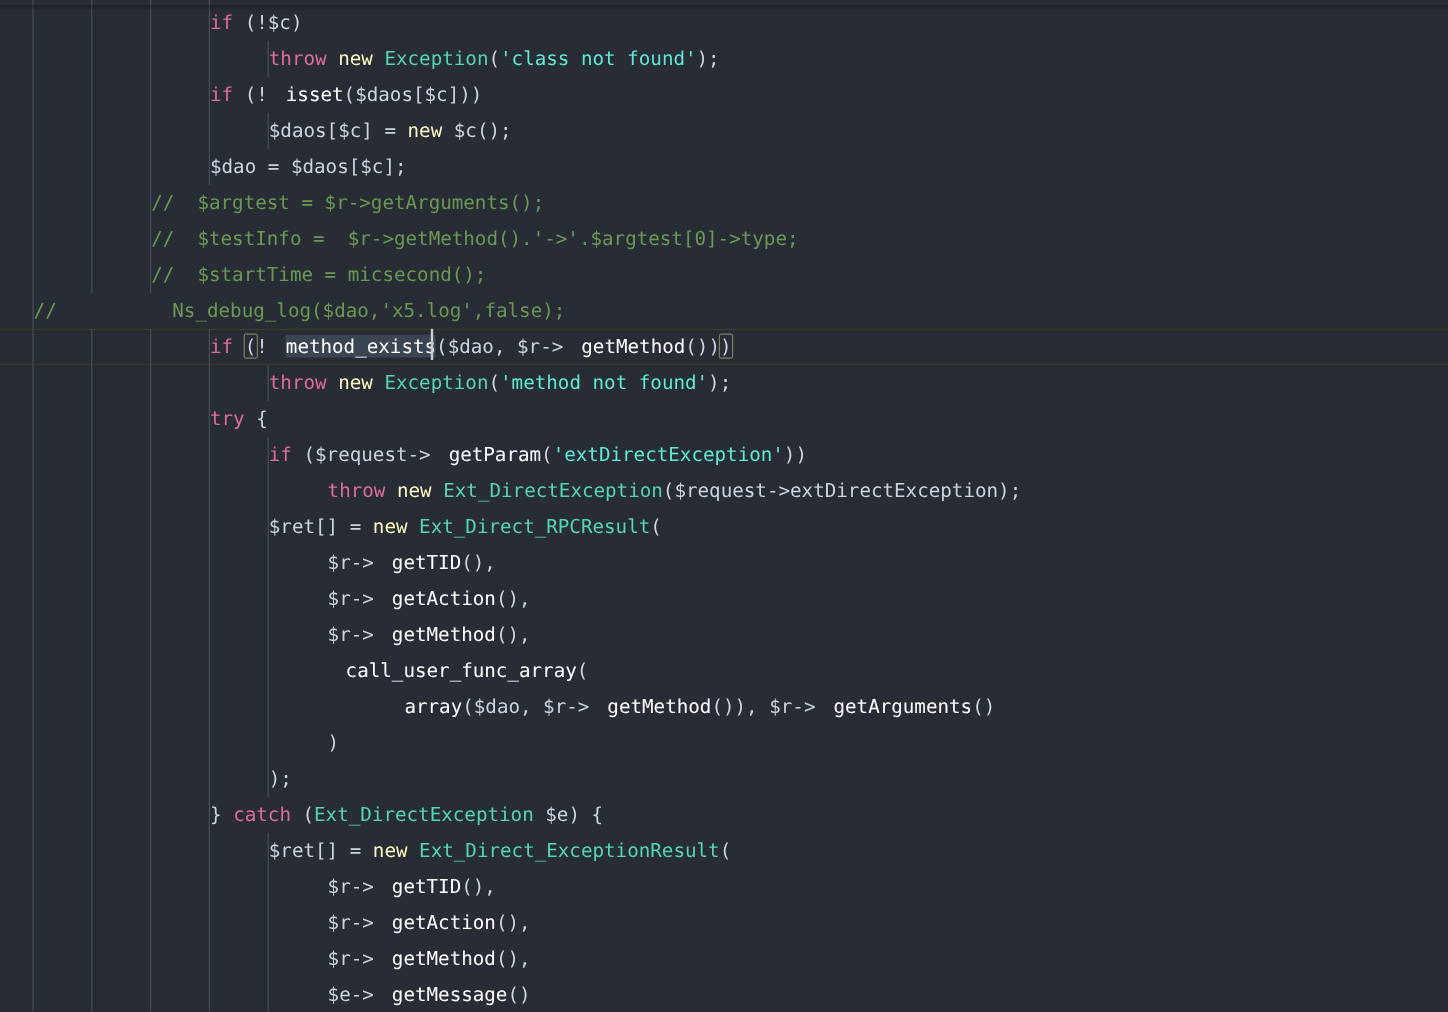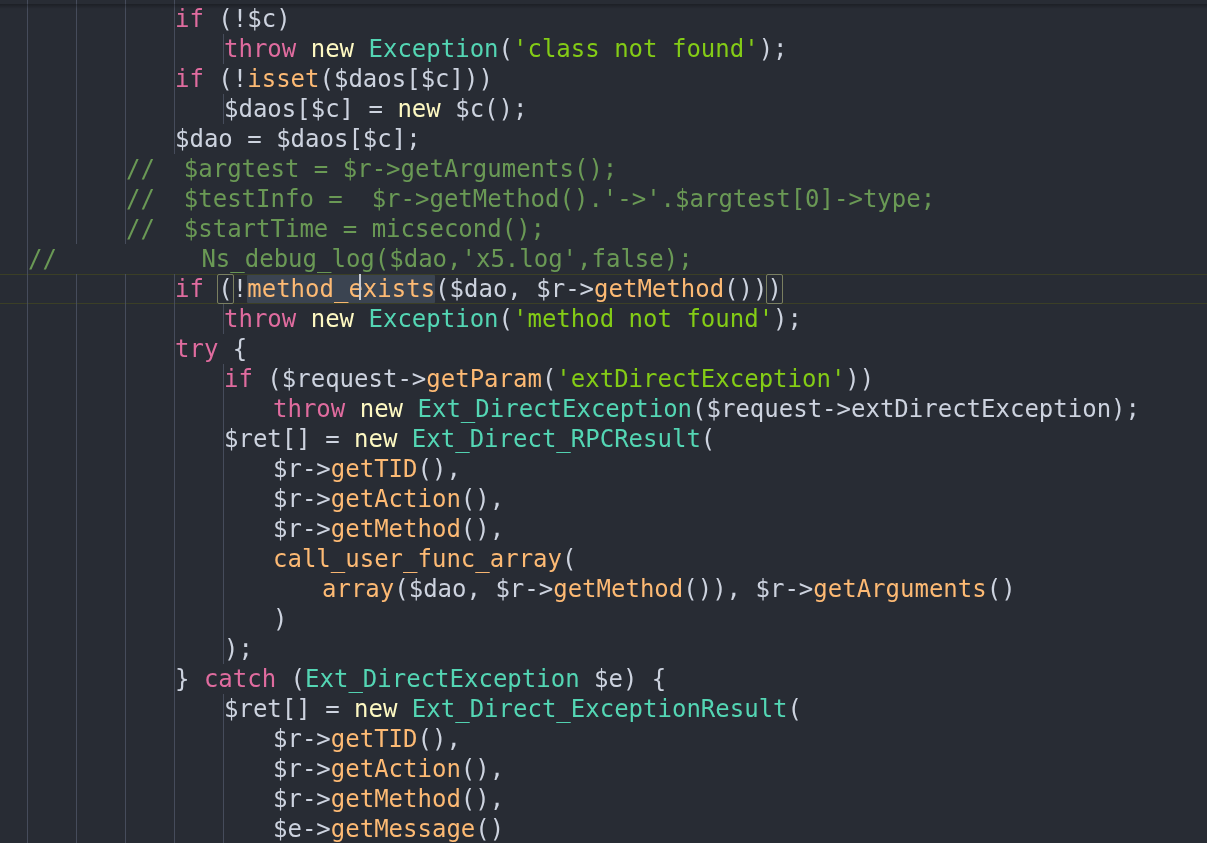"if (!$c)" #editor { font-size: 24px -> 16px }
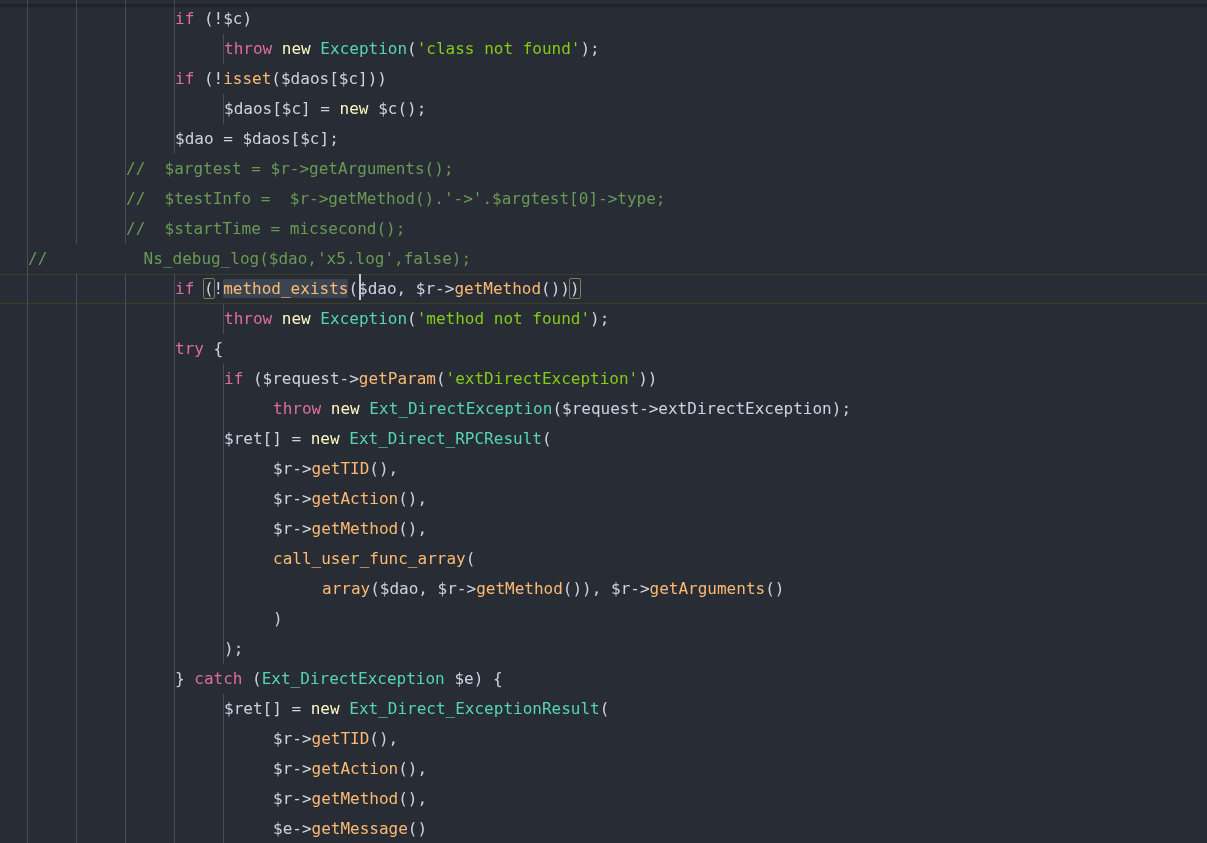"'class not found'" .str { color: #84cc16 -> #5eead4 }
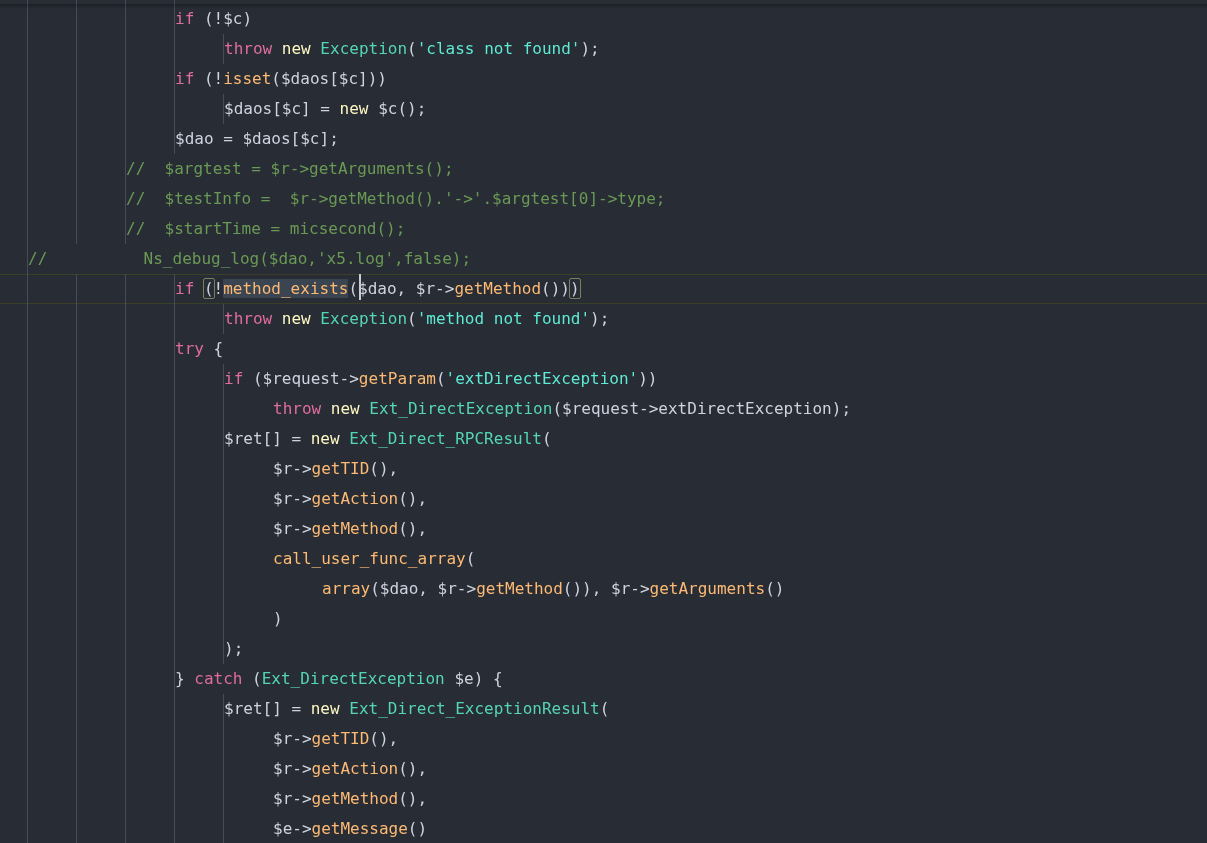"isset" .fn { color: #fdba74 -> #ffffff; margin-left: none -> 15px }
